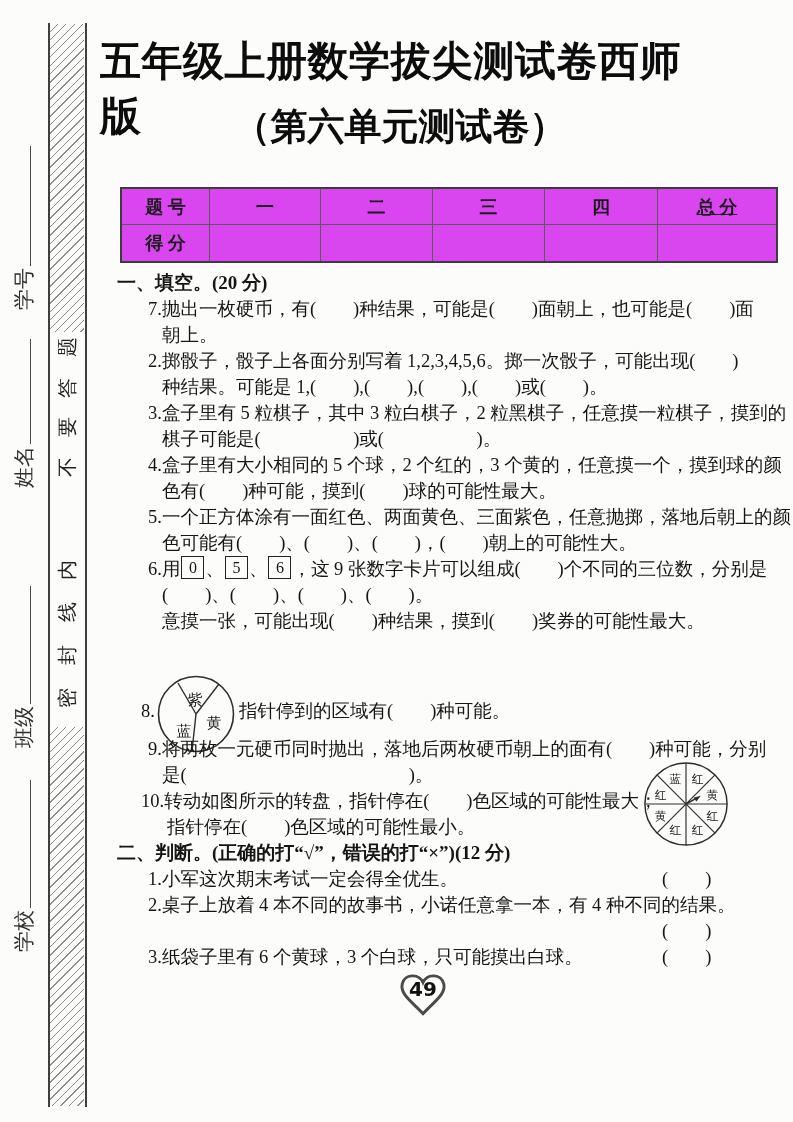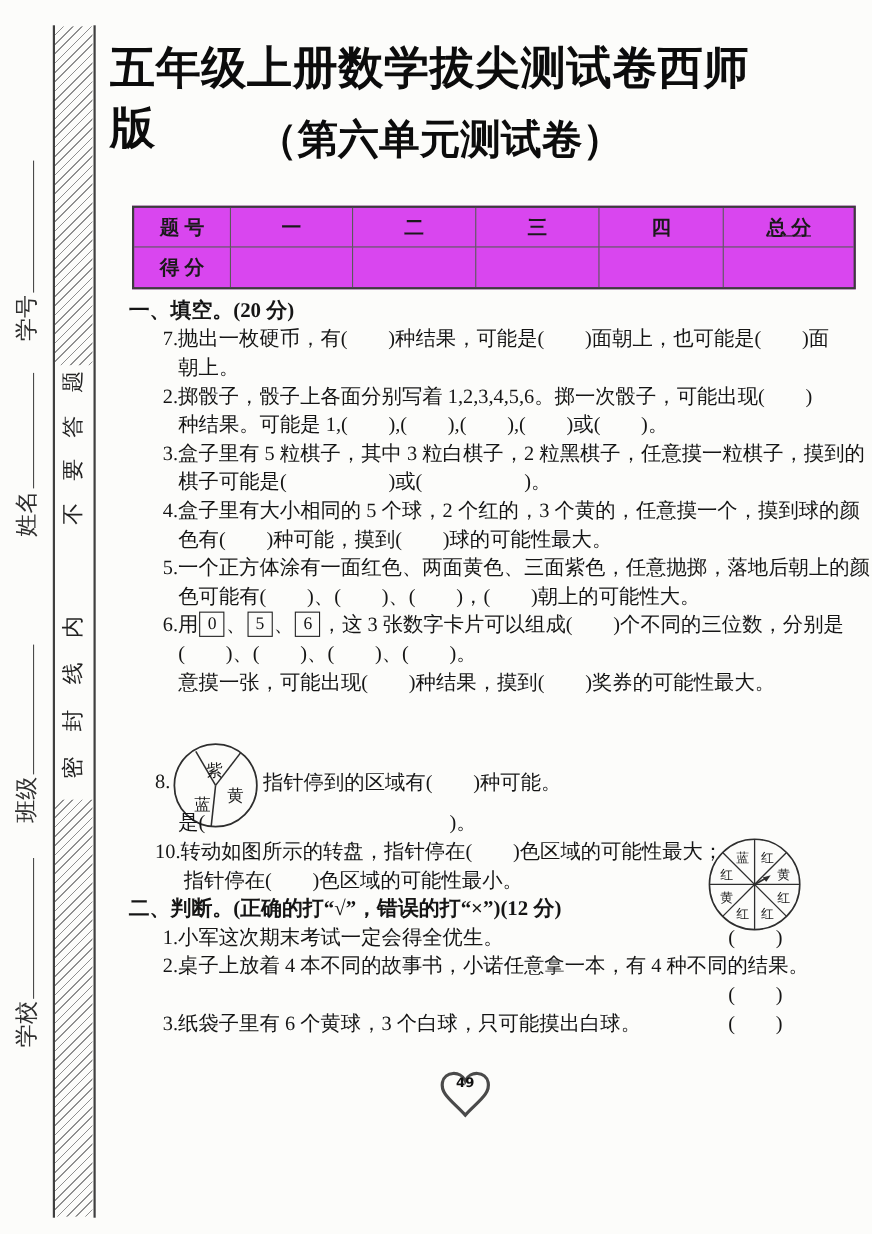"这 3 张数字卡片可以组成( )个不同的三位数，分别是" span { text: 3 -> 9 }
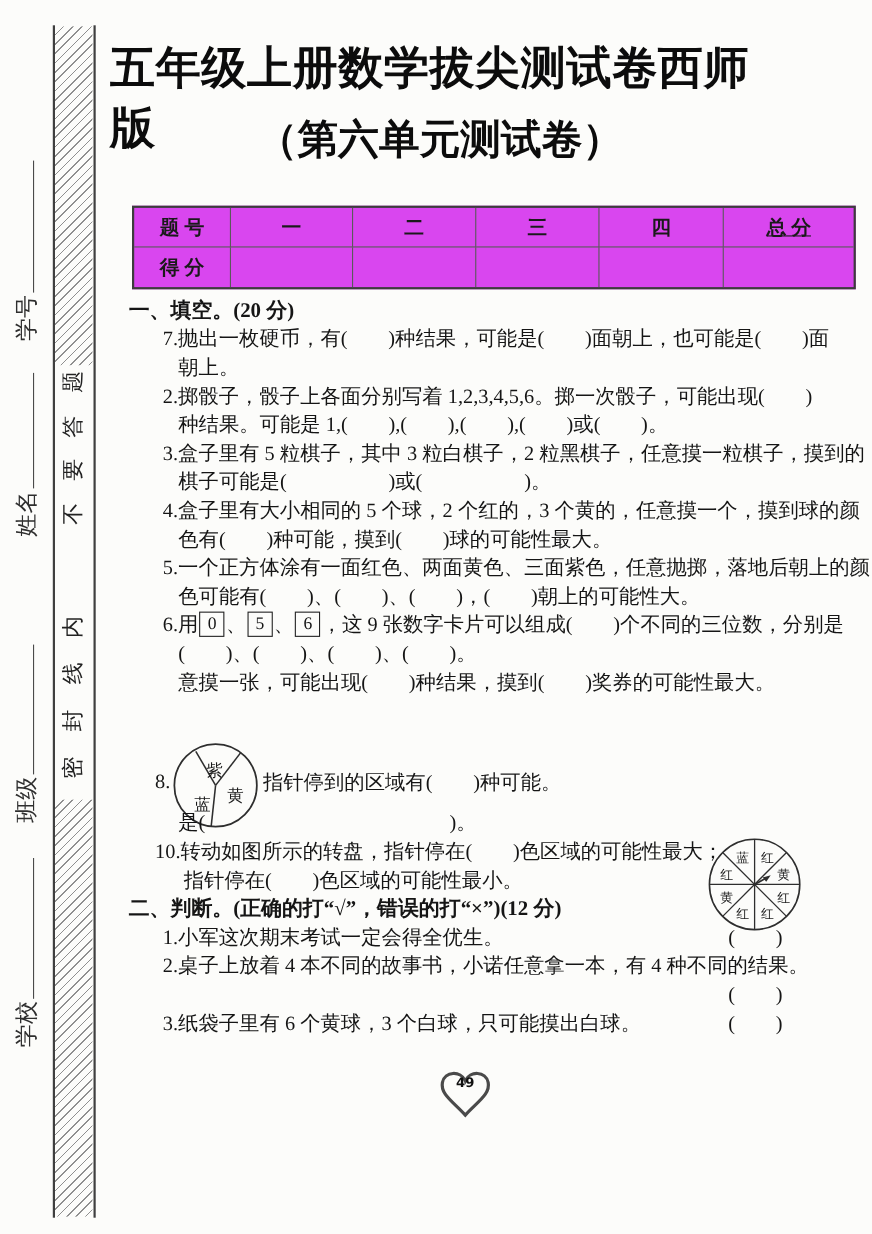"9.将两枚一元硬币同时抛出，落地后两枚硬币朝上的面有( )种可能，分别" div.line { html: none -> <div>9.将两枚一元硬币同时抛出，落地后两枚硬币朝上的面有( )种可能，分别</div> }
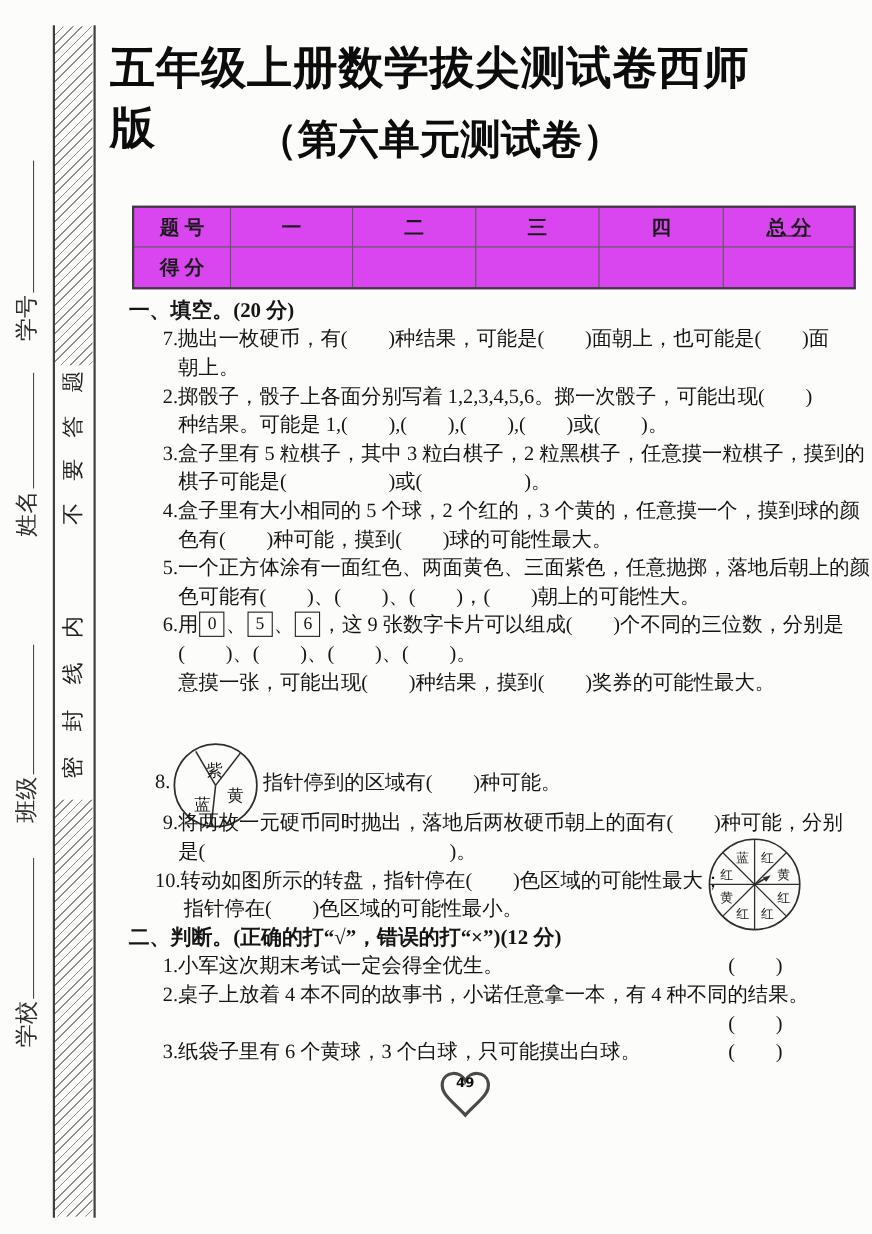"49" .pageno-num { font-size: 12px -> 20px }
